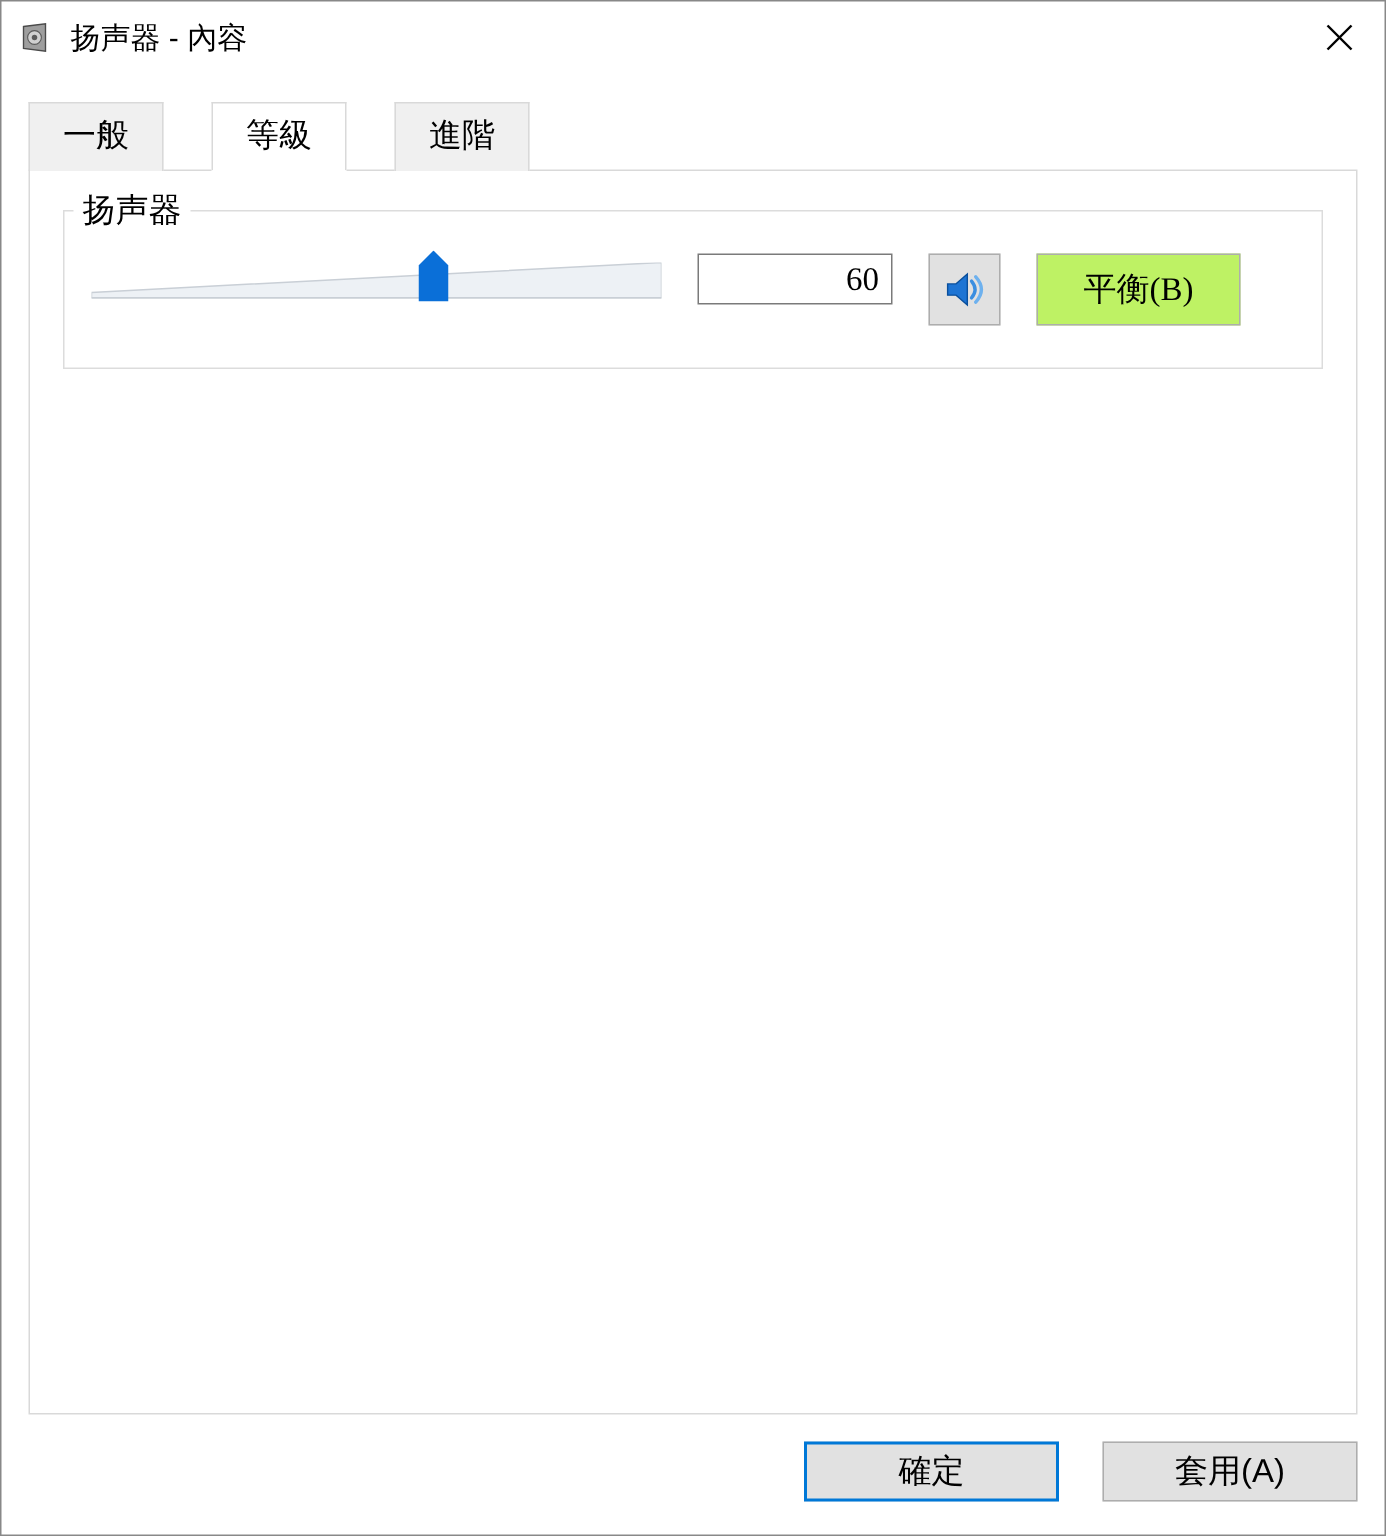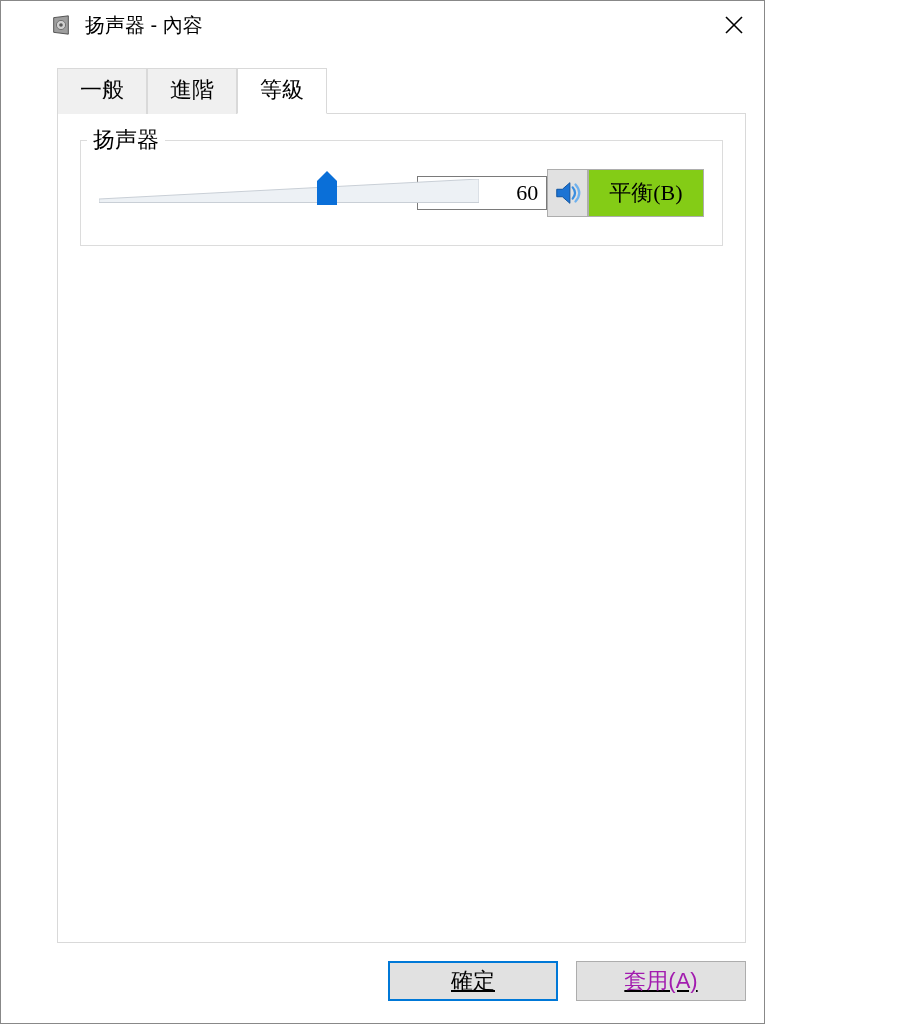"扬声器 - 內容" .window { padding-left: 38px -> none; width: 765px -> 924px }
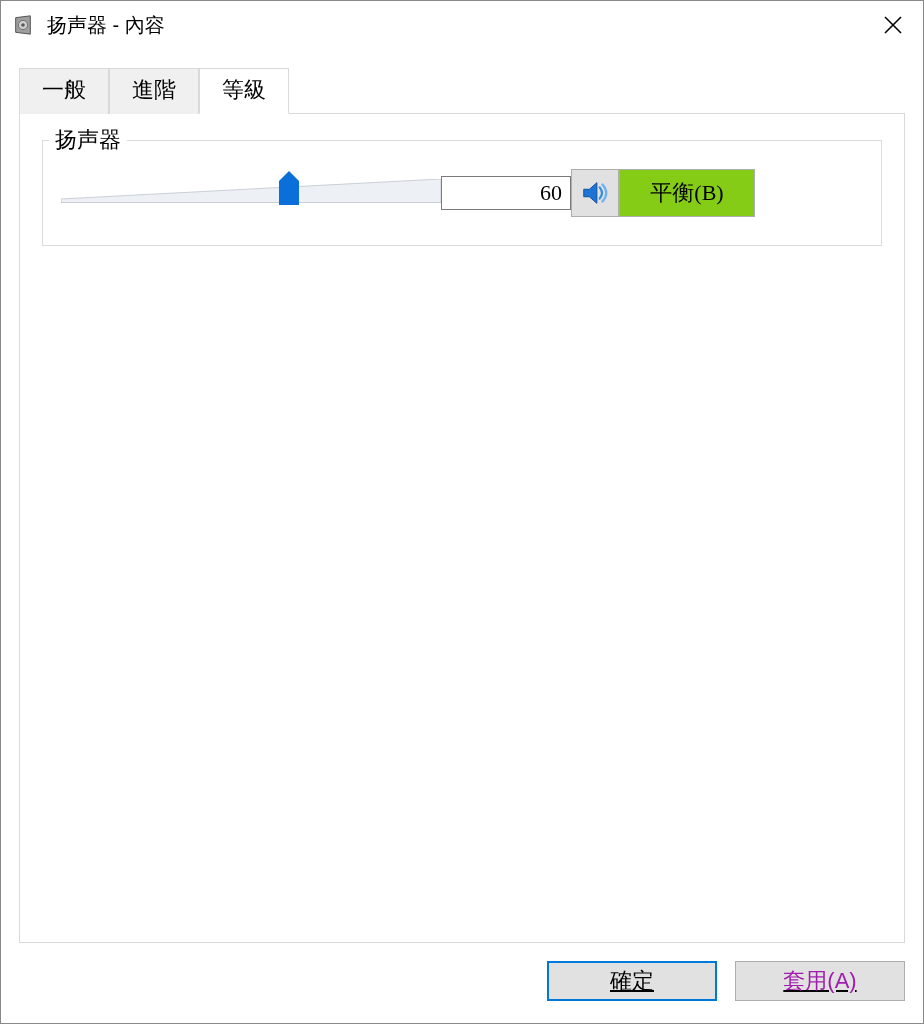"一般" .tabstrip { gap: none -> 32px }
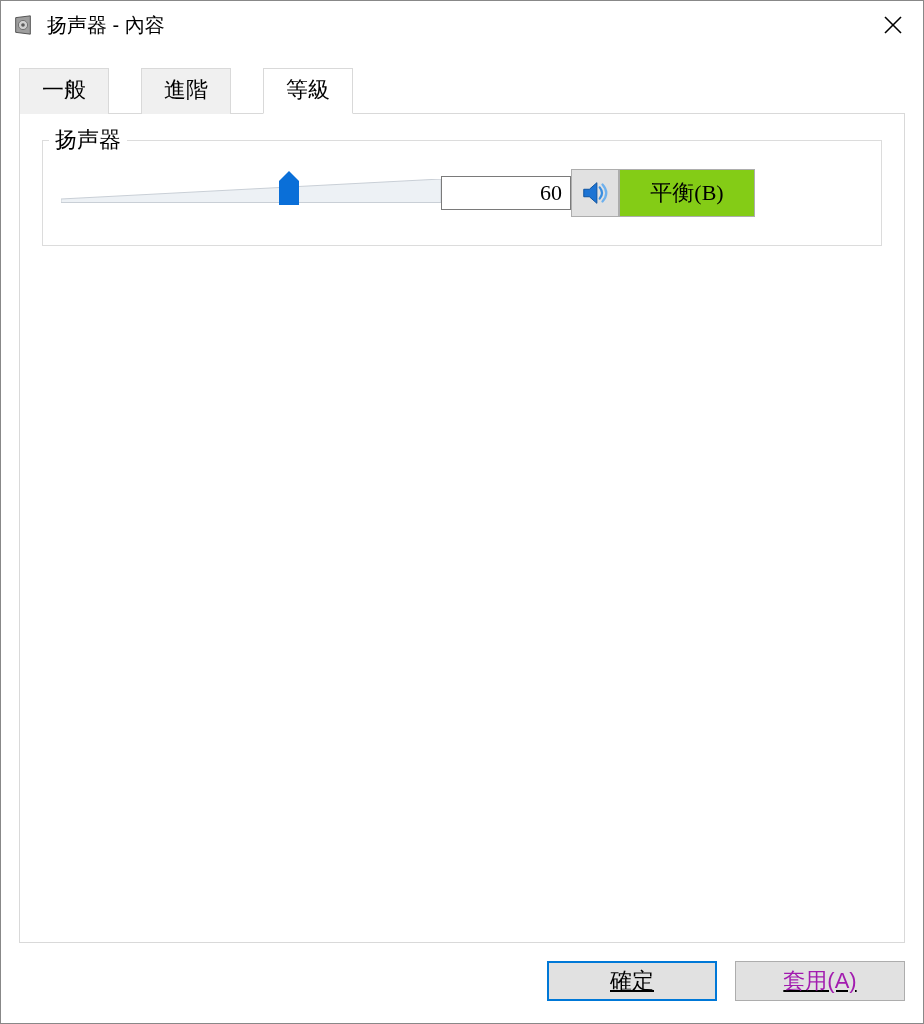"進階" div.tab { order: before "等級" -> after "等級" }
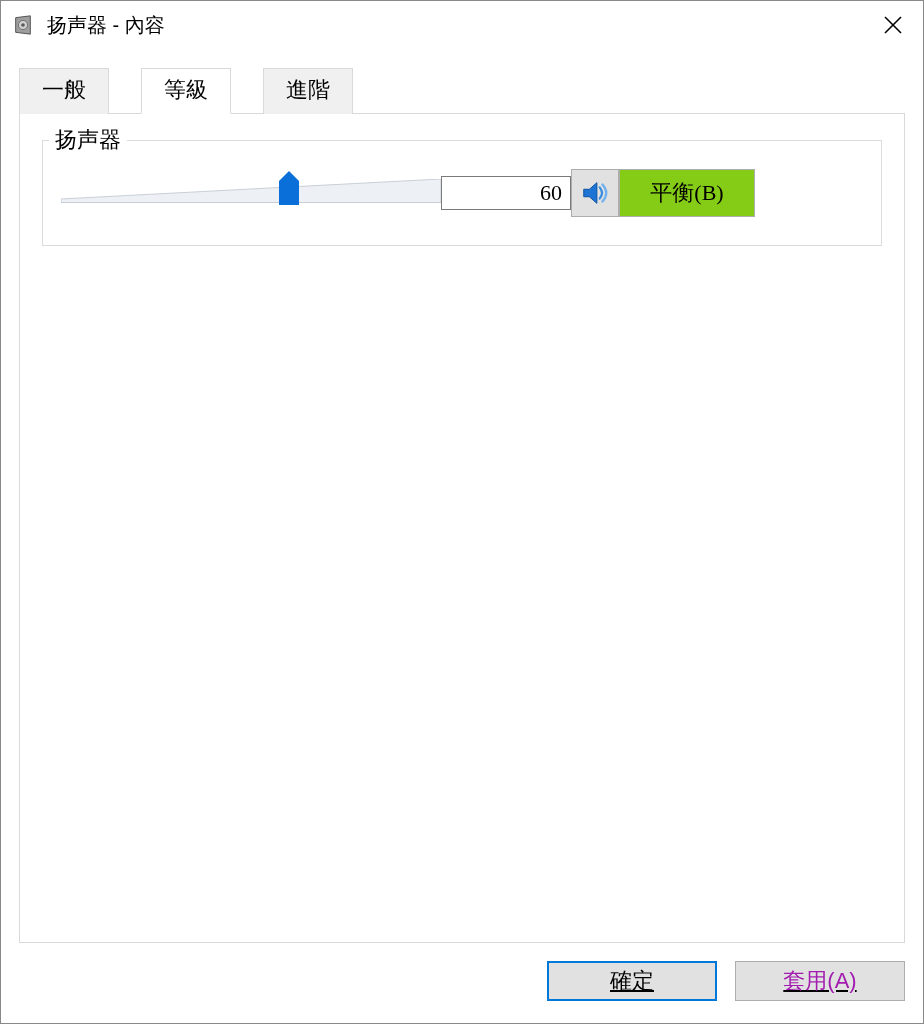"60" .row { align-items: center -> none; gap: none -> 24px }
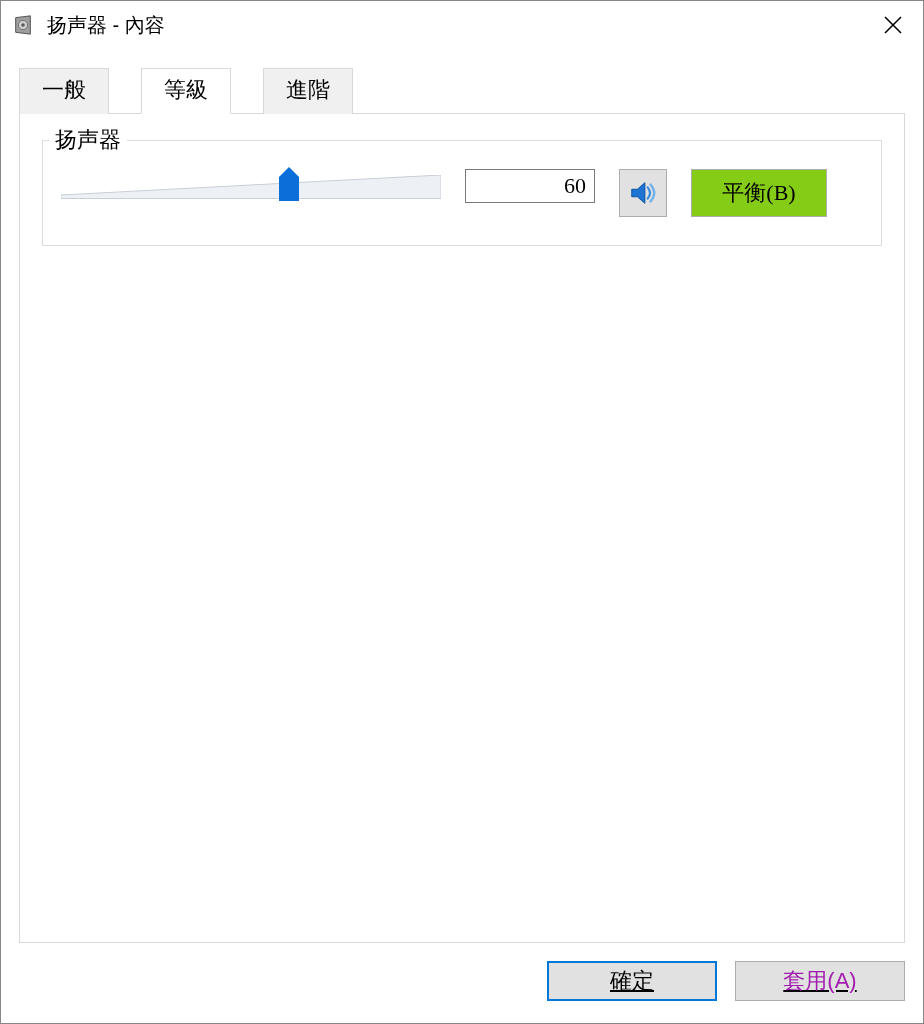"平衡(B)" .balancebtn { background: #84cc16 -> #bef264 }
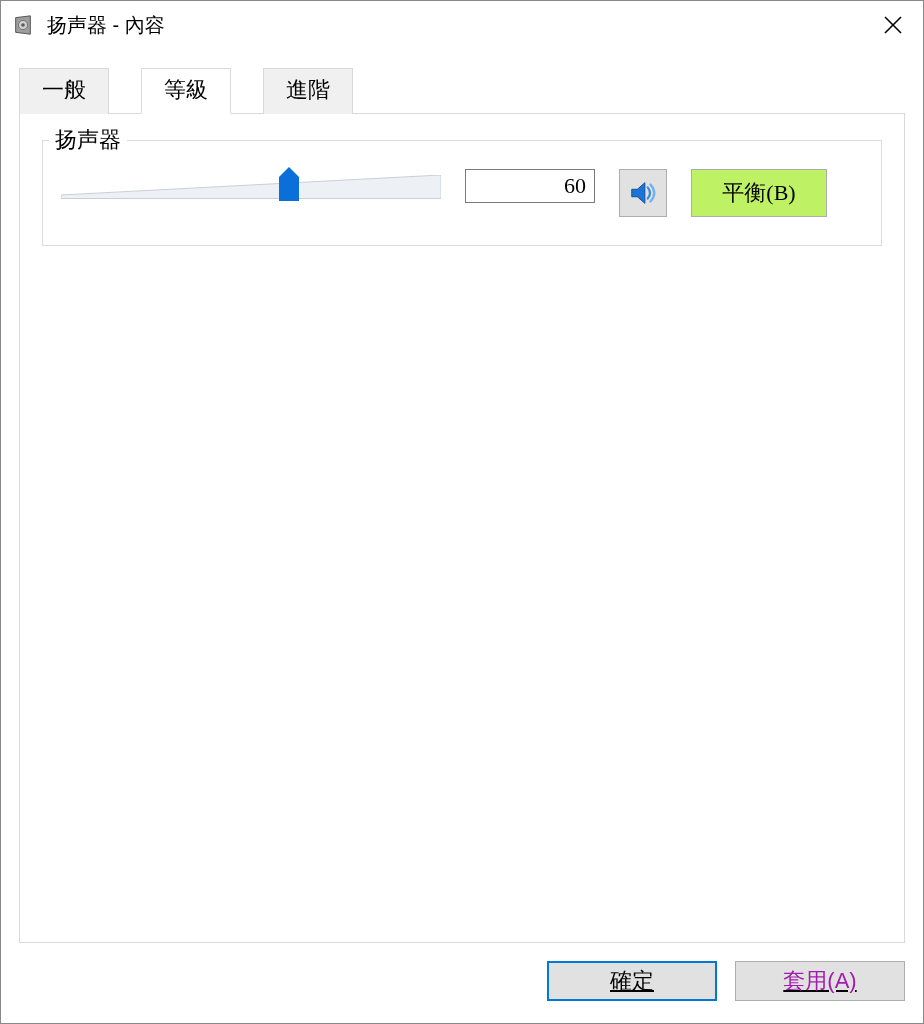"確定" .footer { gap: 18px -> 29px; text-decoration: underline -> none }
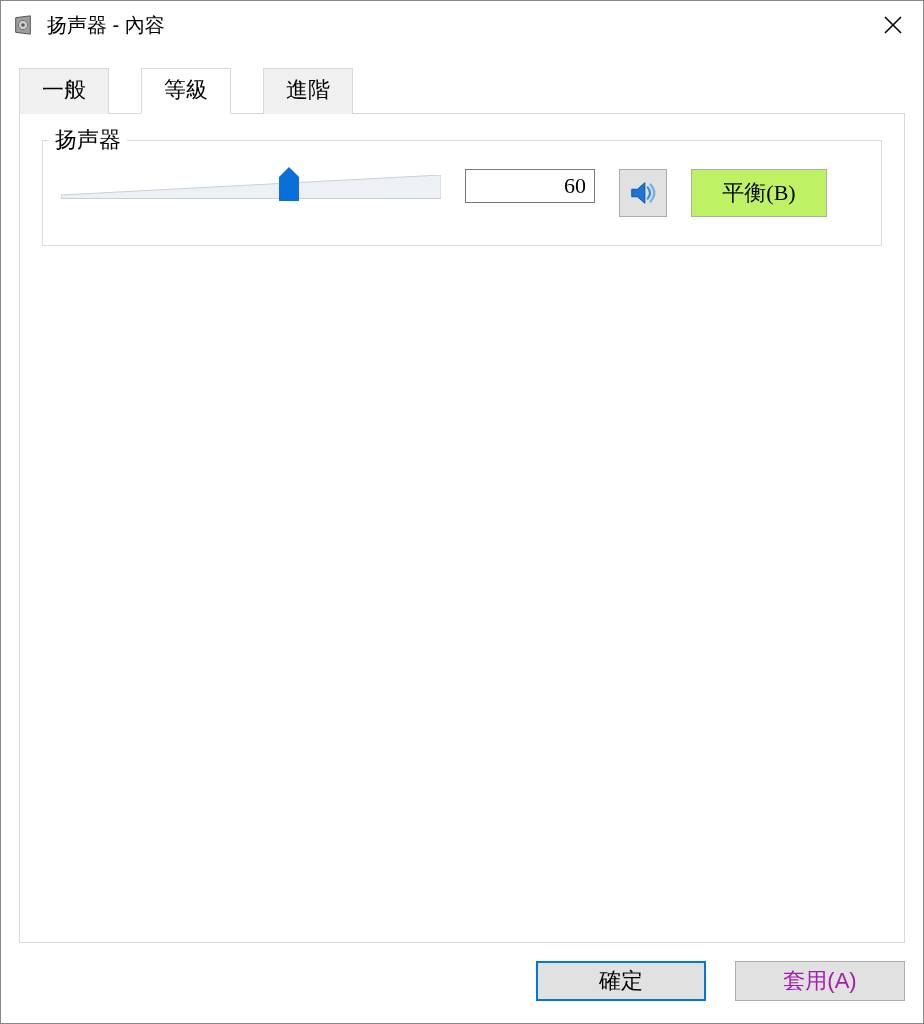"套用(A)" .winbtn.disabled { color: #a21caf -> #000000 }
